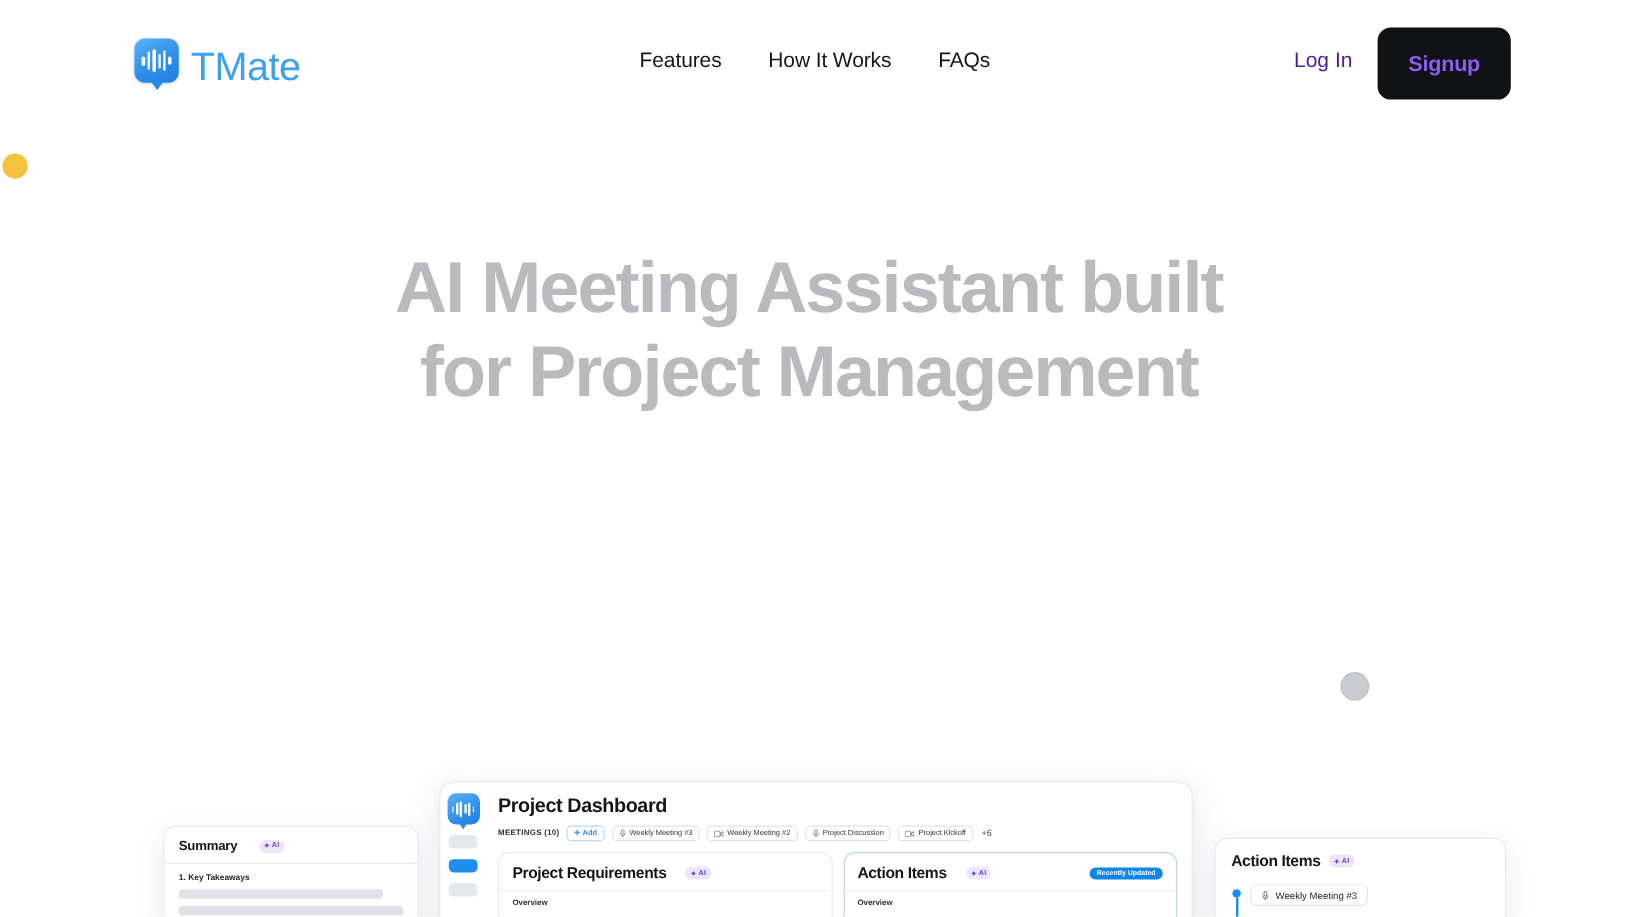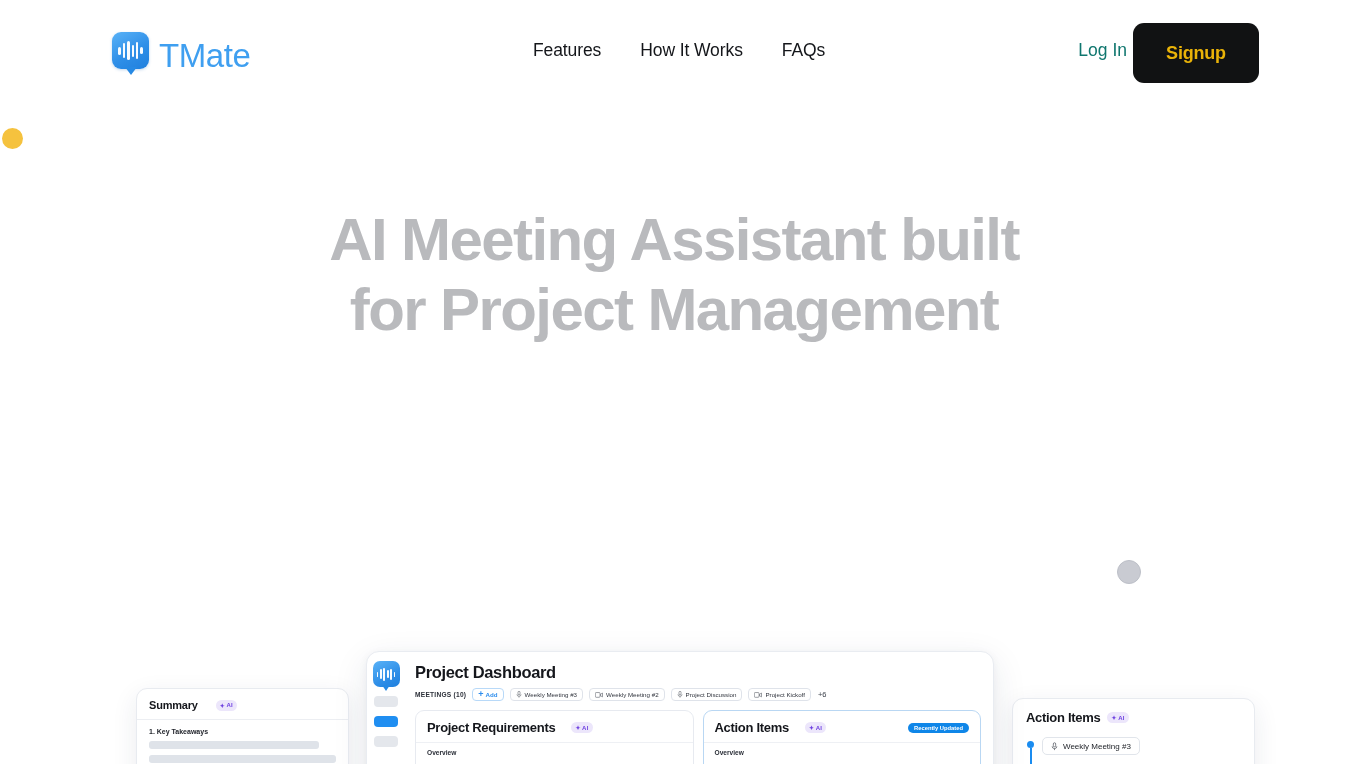"Log In" .login { color: #0f766e -> #4c1d95 }
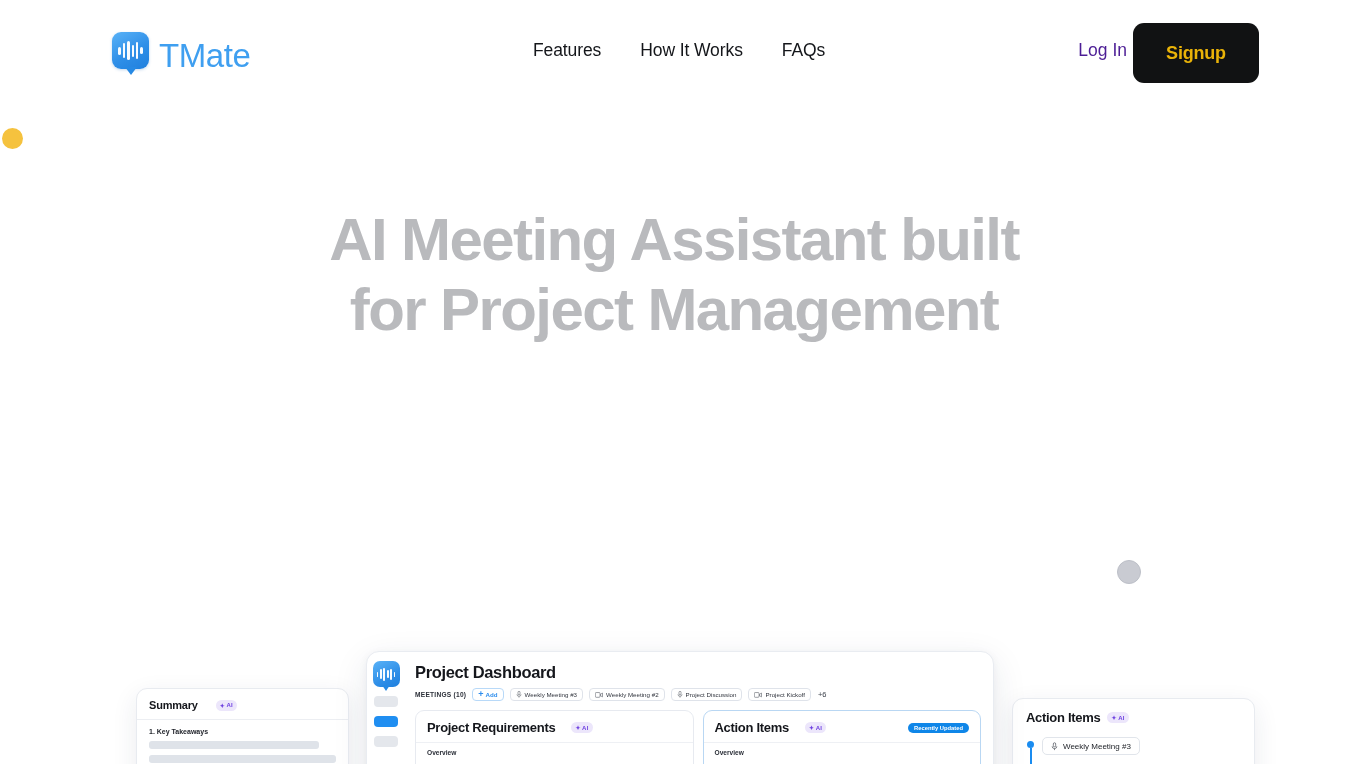"Signup" .signup { color: #eab308 -> #8b5cf6; width: 126px -> 111px }
